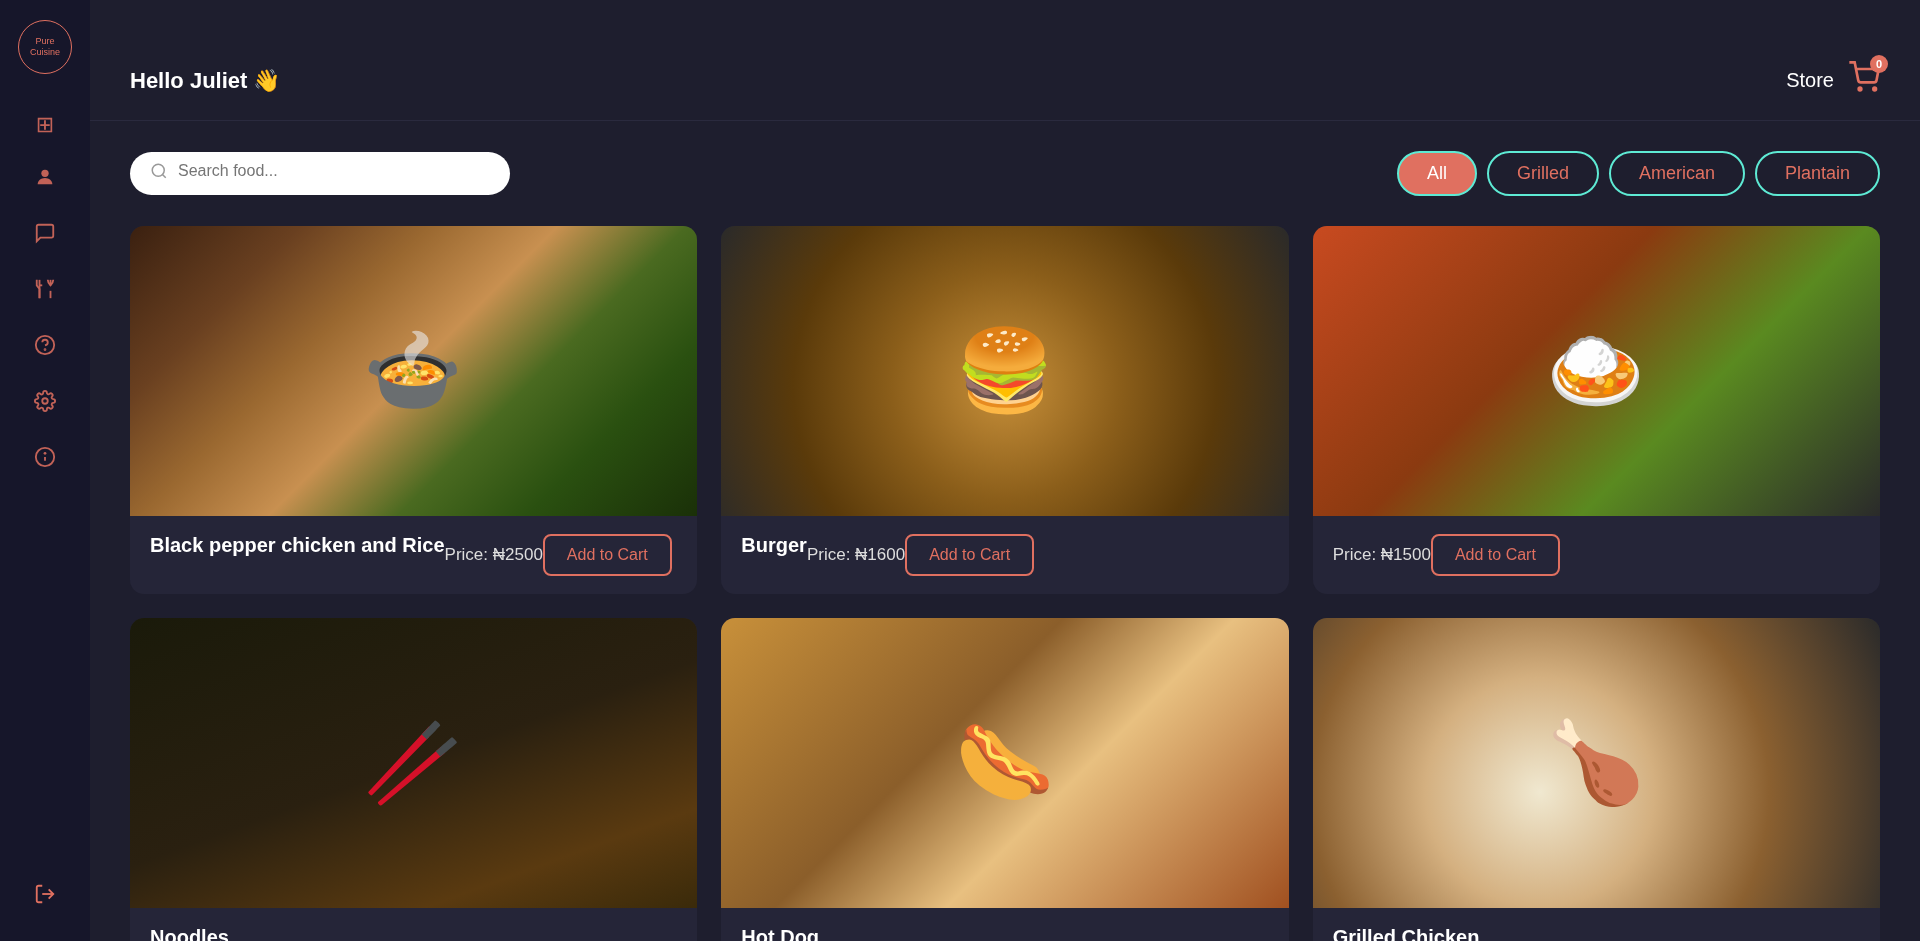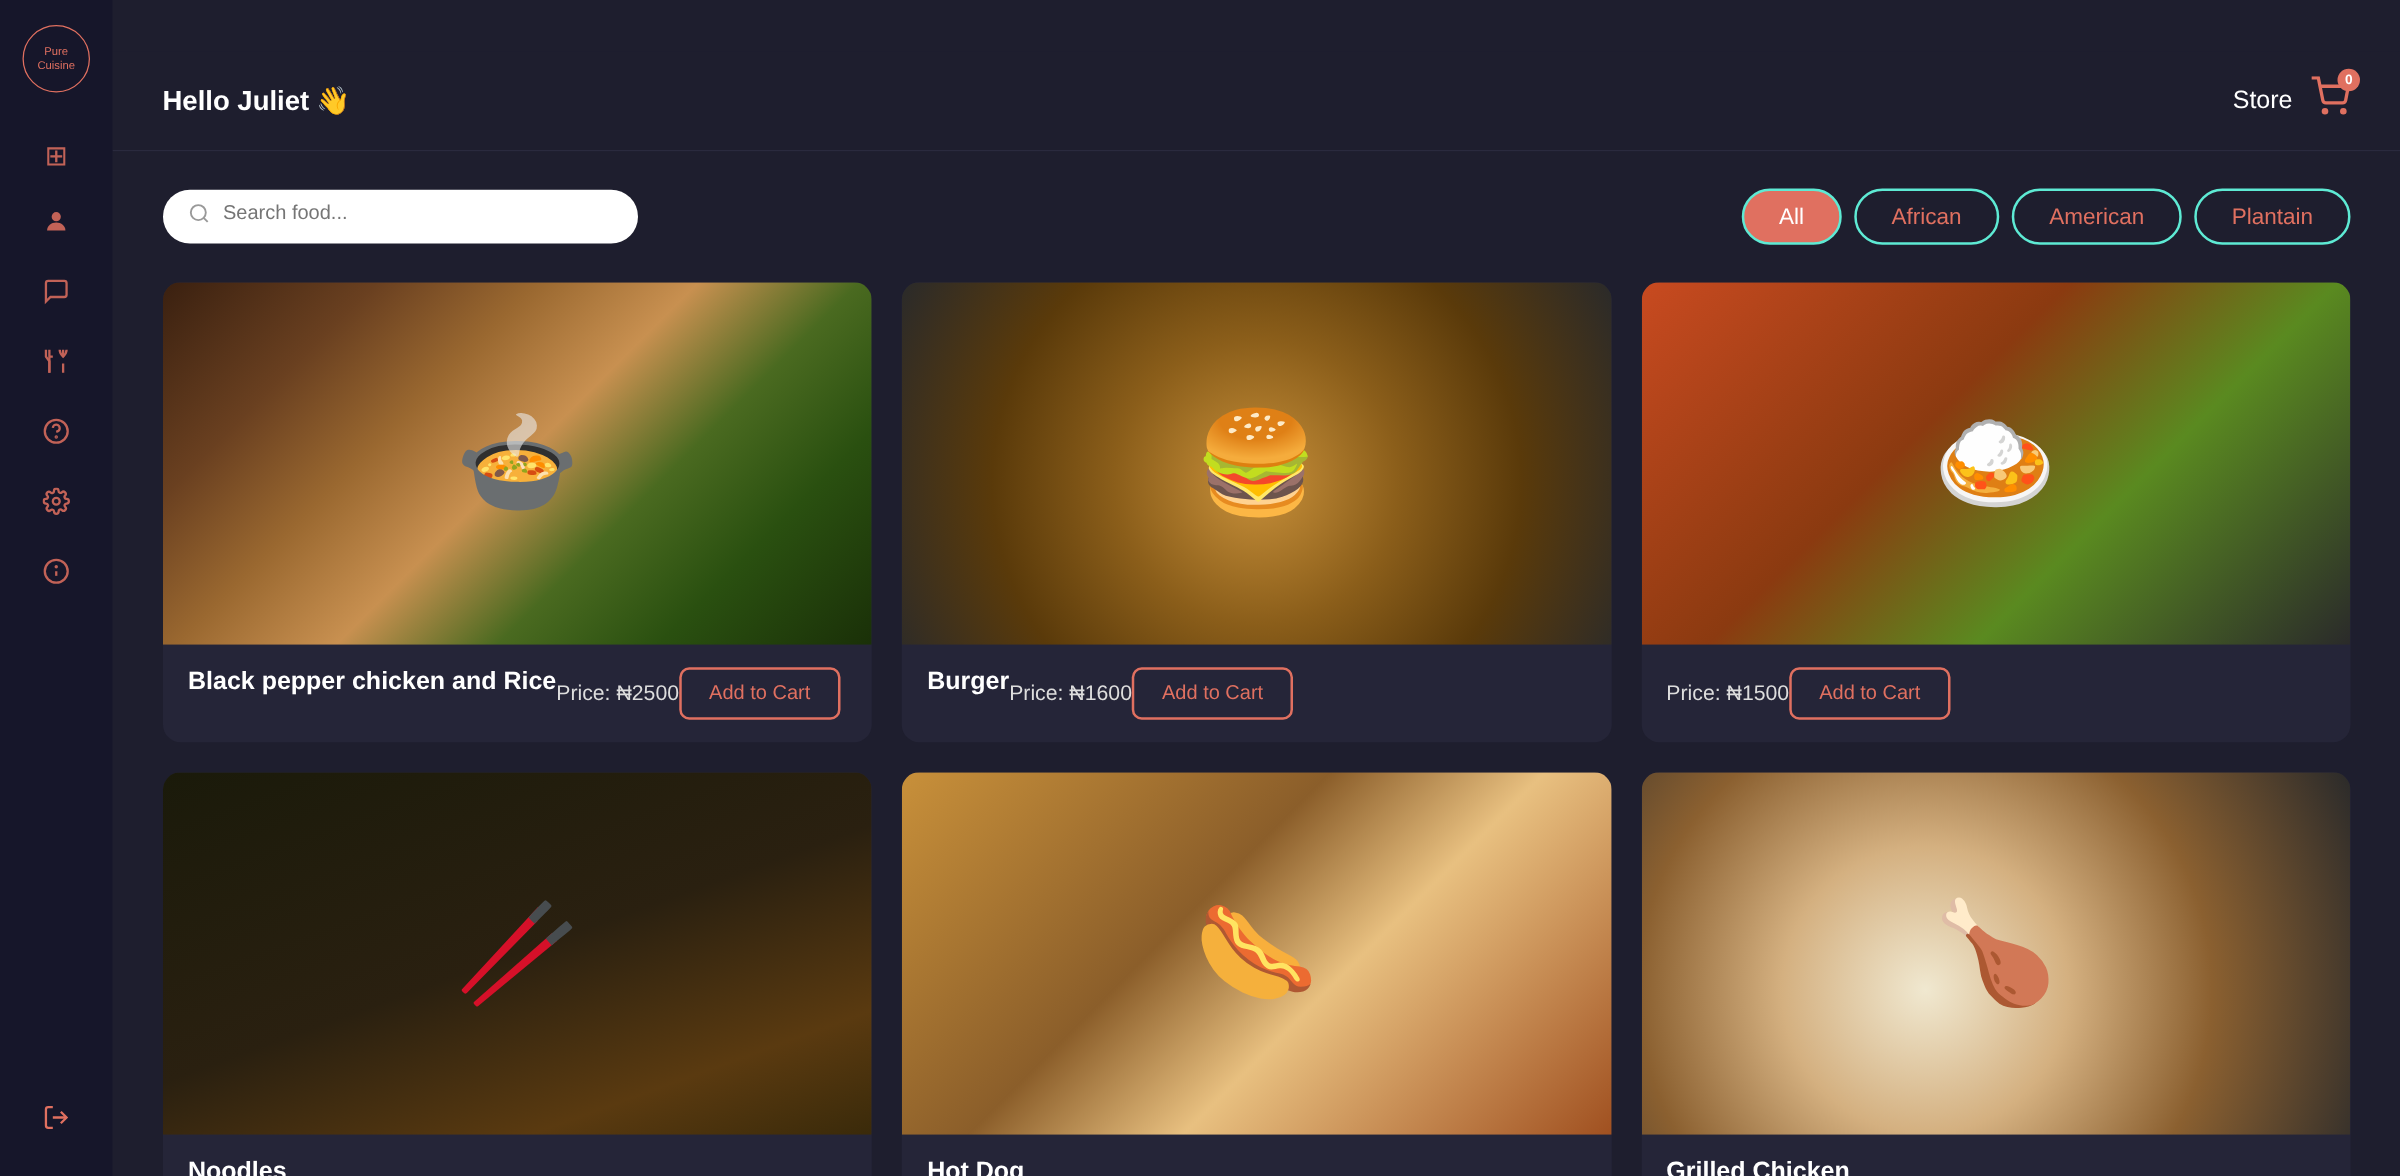"African" button.filter-btn { text: African -> Grilled }
